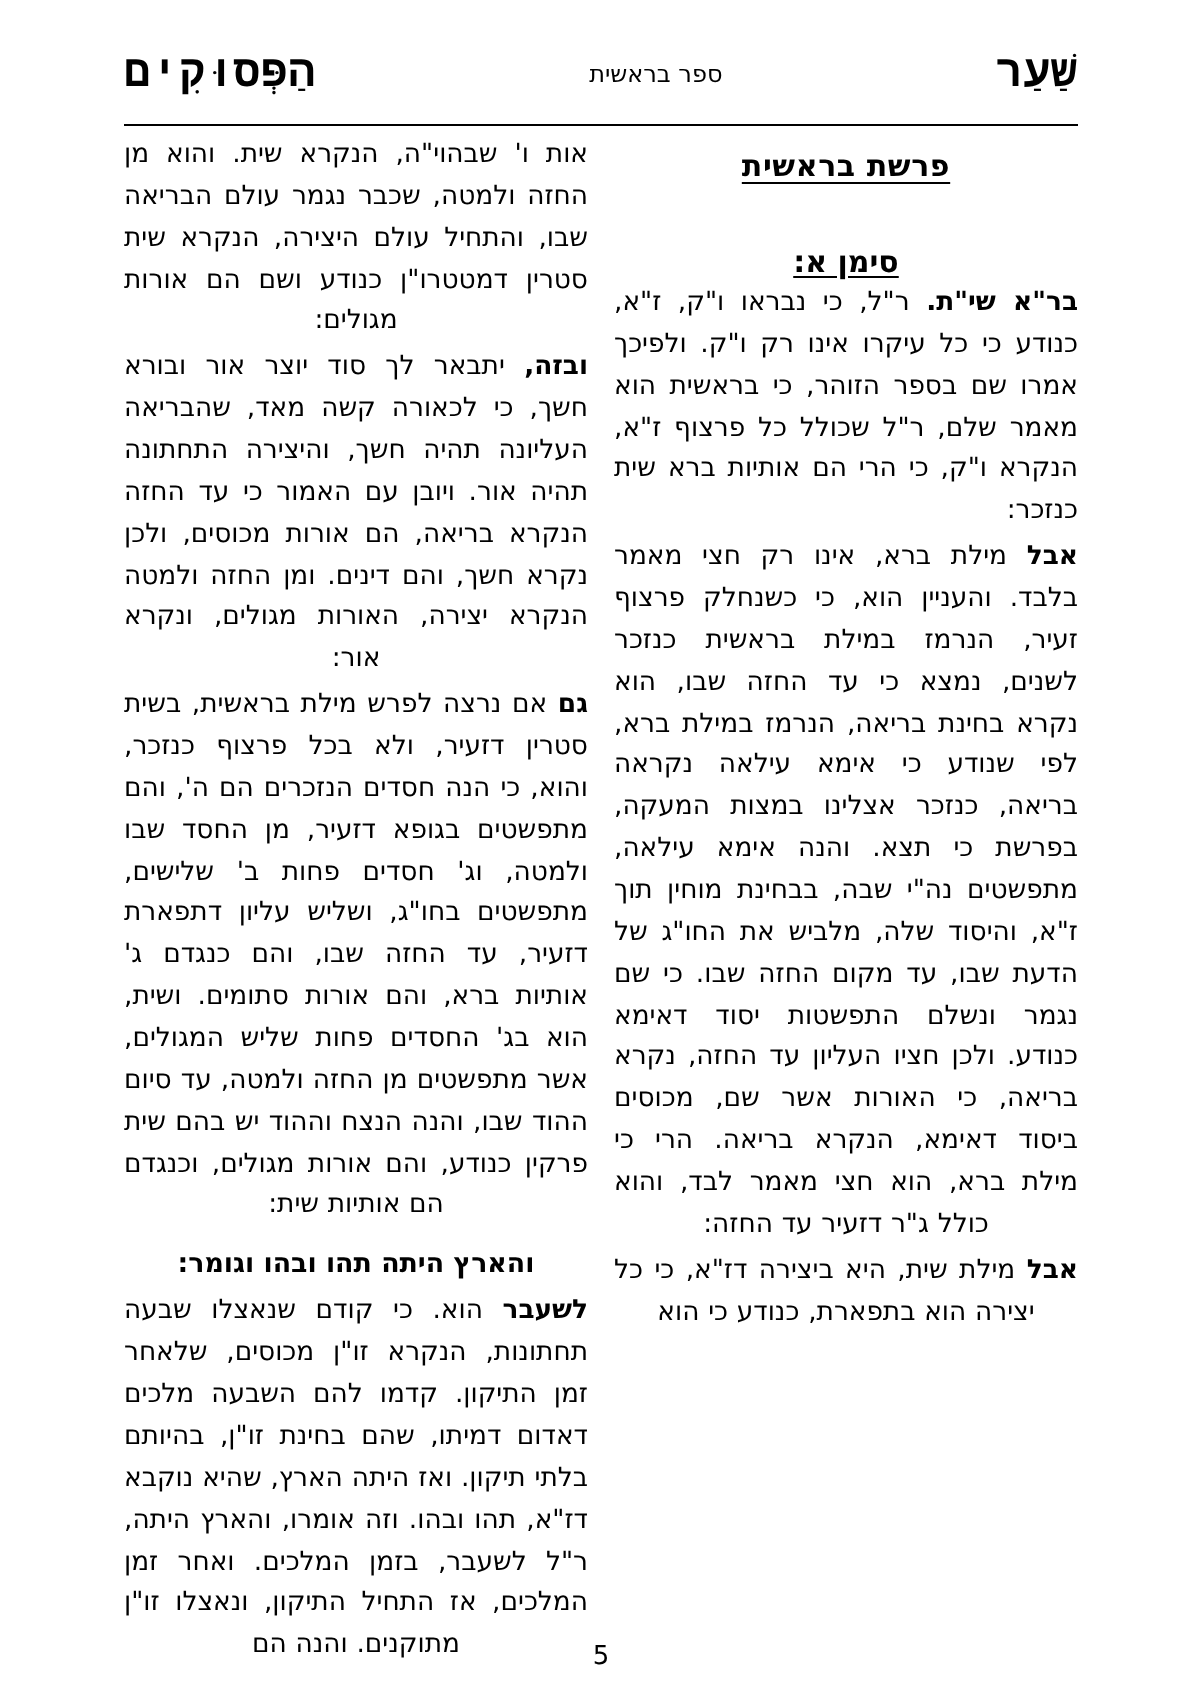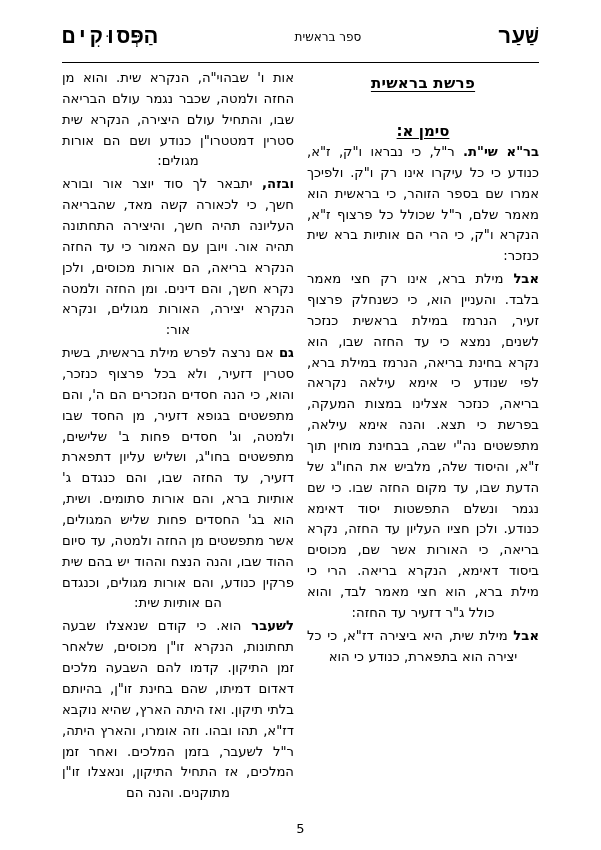"והארץ היתה תהו ובהו וגומר:" div.verse { html: none -> <div>והארץ היתה תהו ובהו וגומר:</div> }
